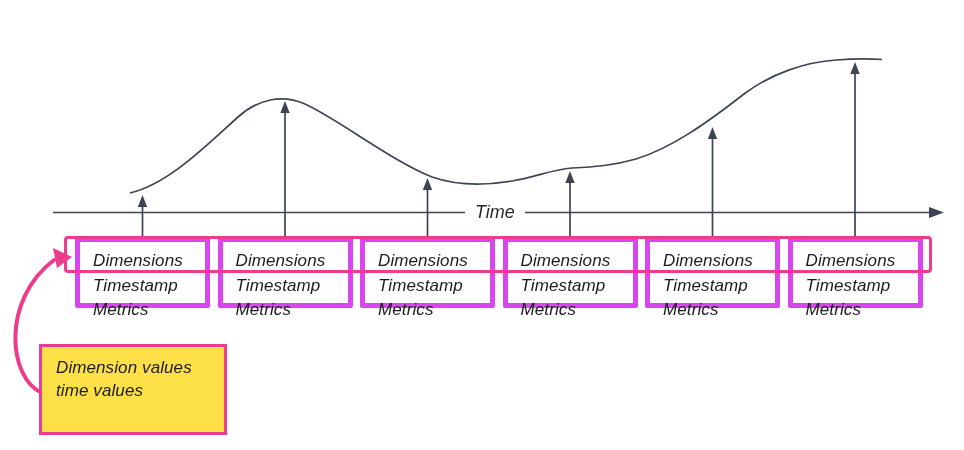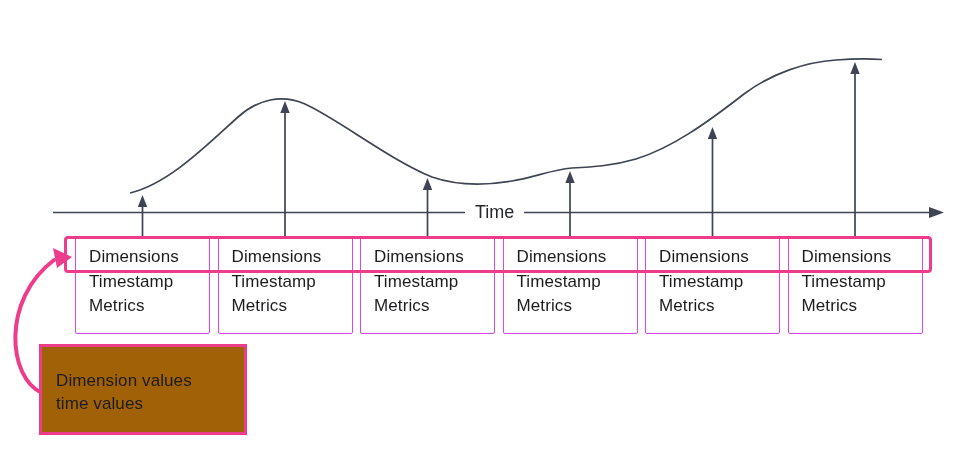"Time" #canvas { font-style: none -> italic }
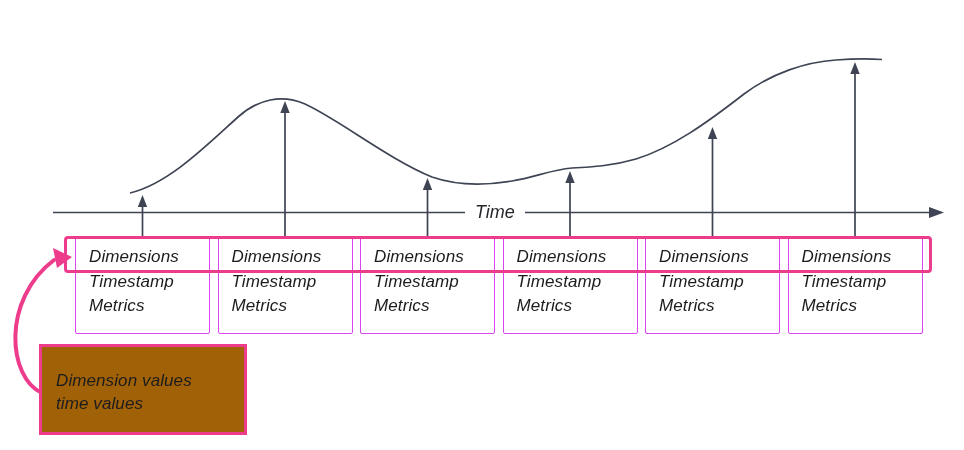"Dimensions" .record-box { border: 1px solid #d946ef -> 5px solid #d946ef; height: 97px -> 71px }
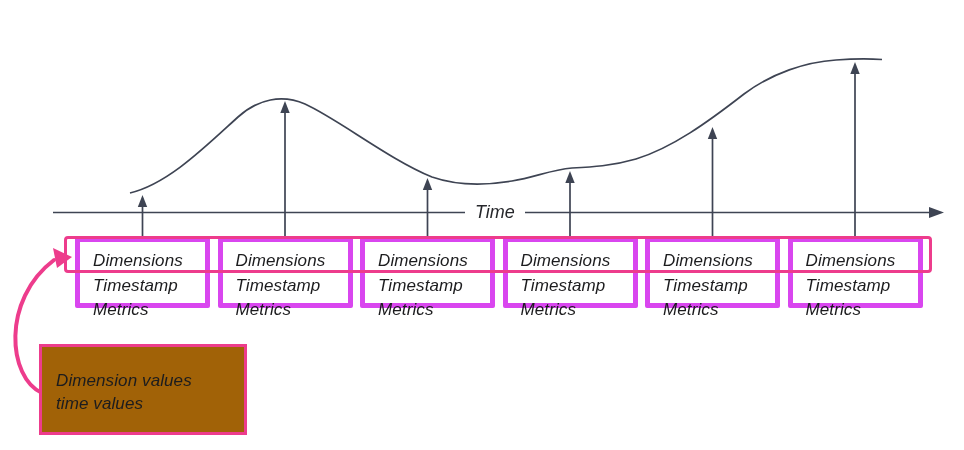"Dimension values" .callout { background: #a16207 -> #fde047; padding: 22px 8px 0 14px -> 9px 8px 0 14px; width: 208px -> 188px }
